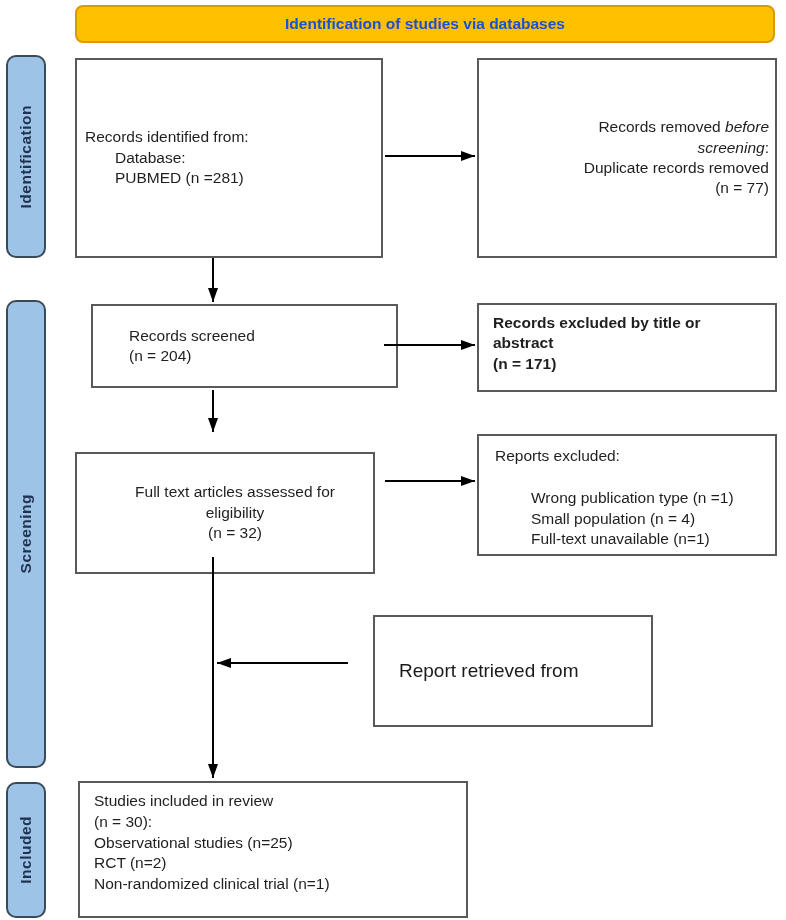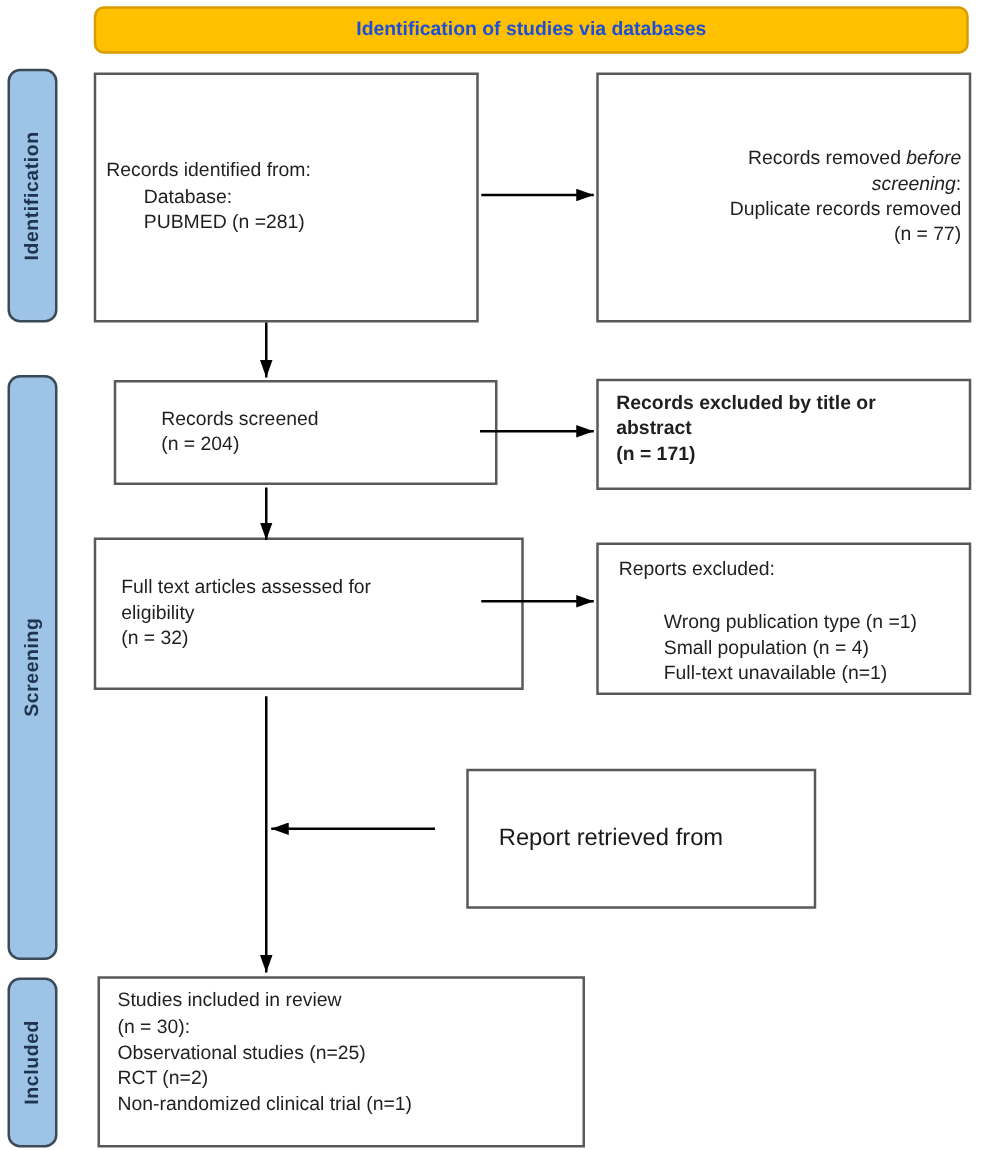"Full text articles assessed for" .b5 { align-items: none -> center; top: 430px -> 452px; width: 344px -> 300px }
